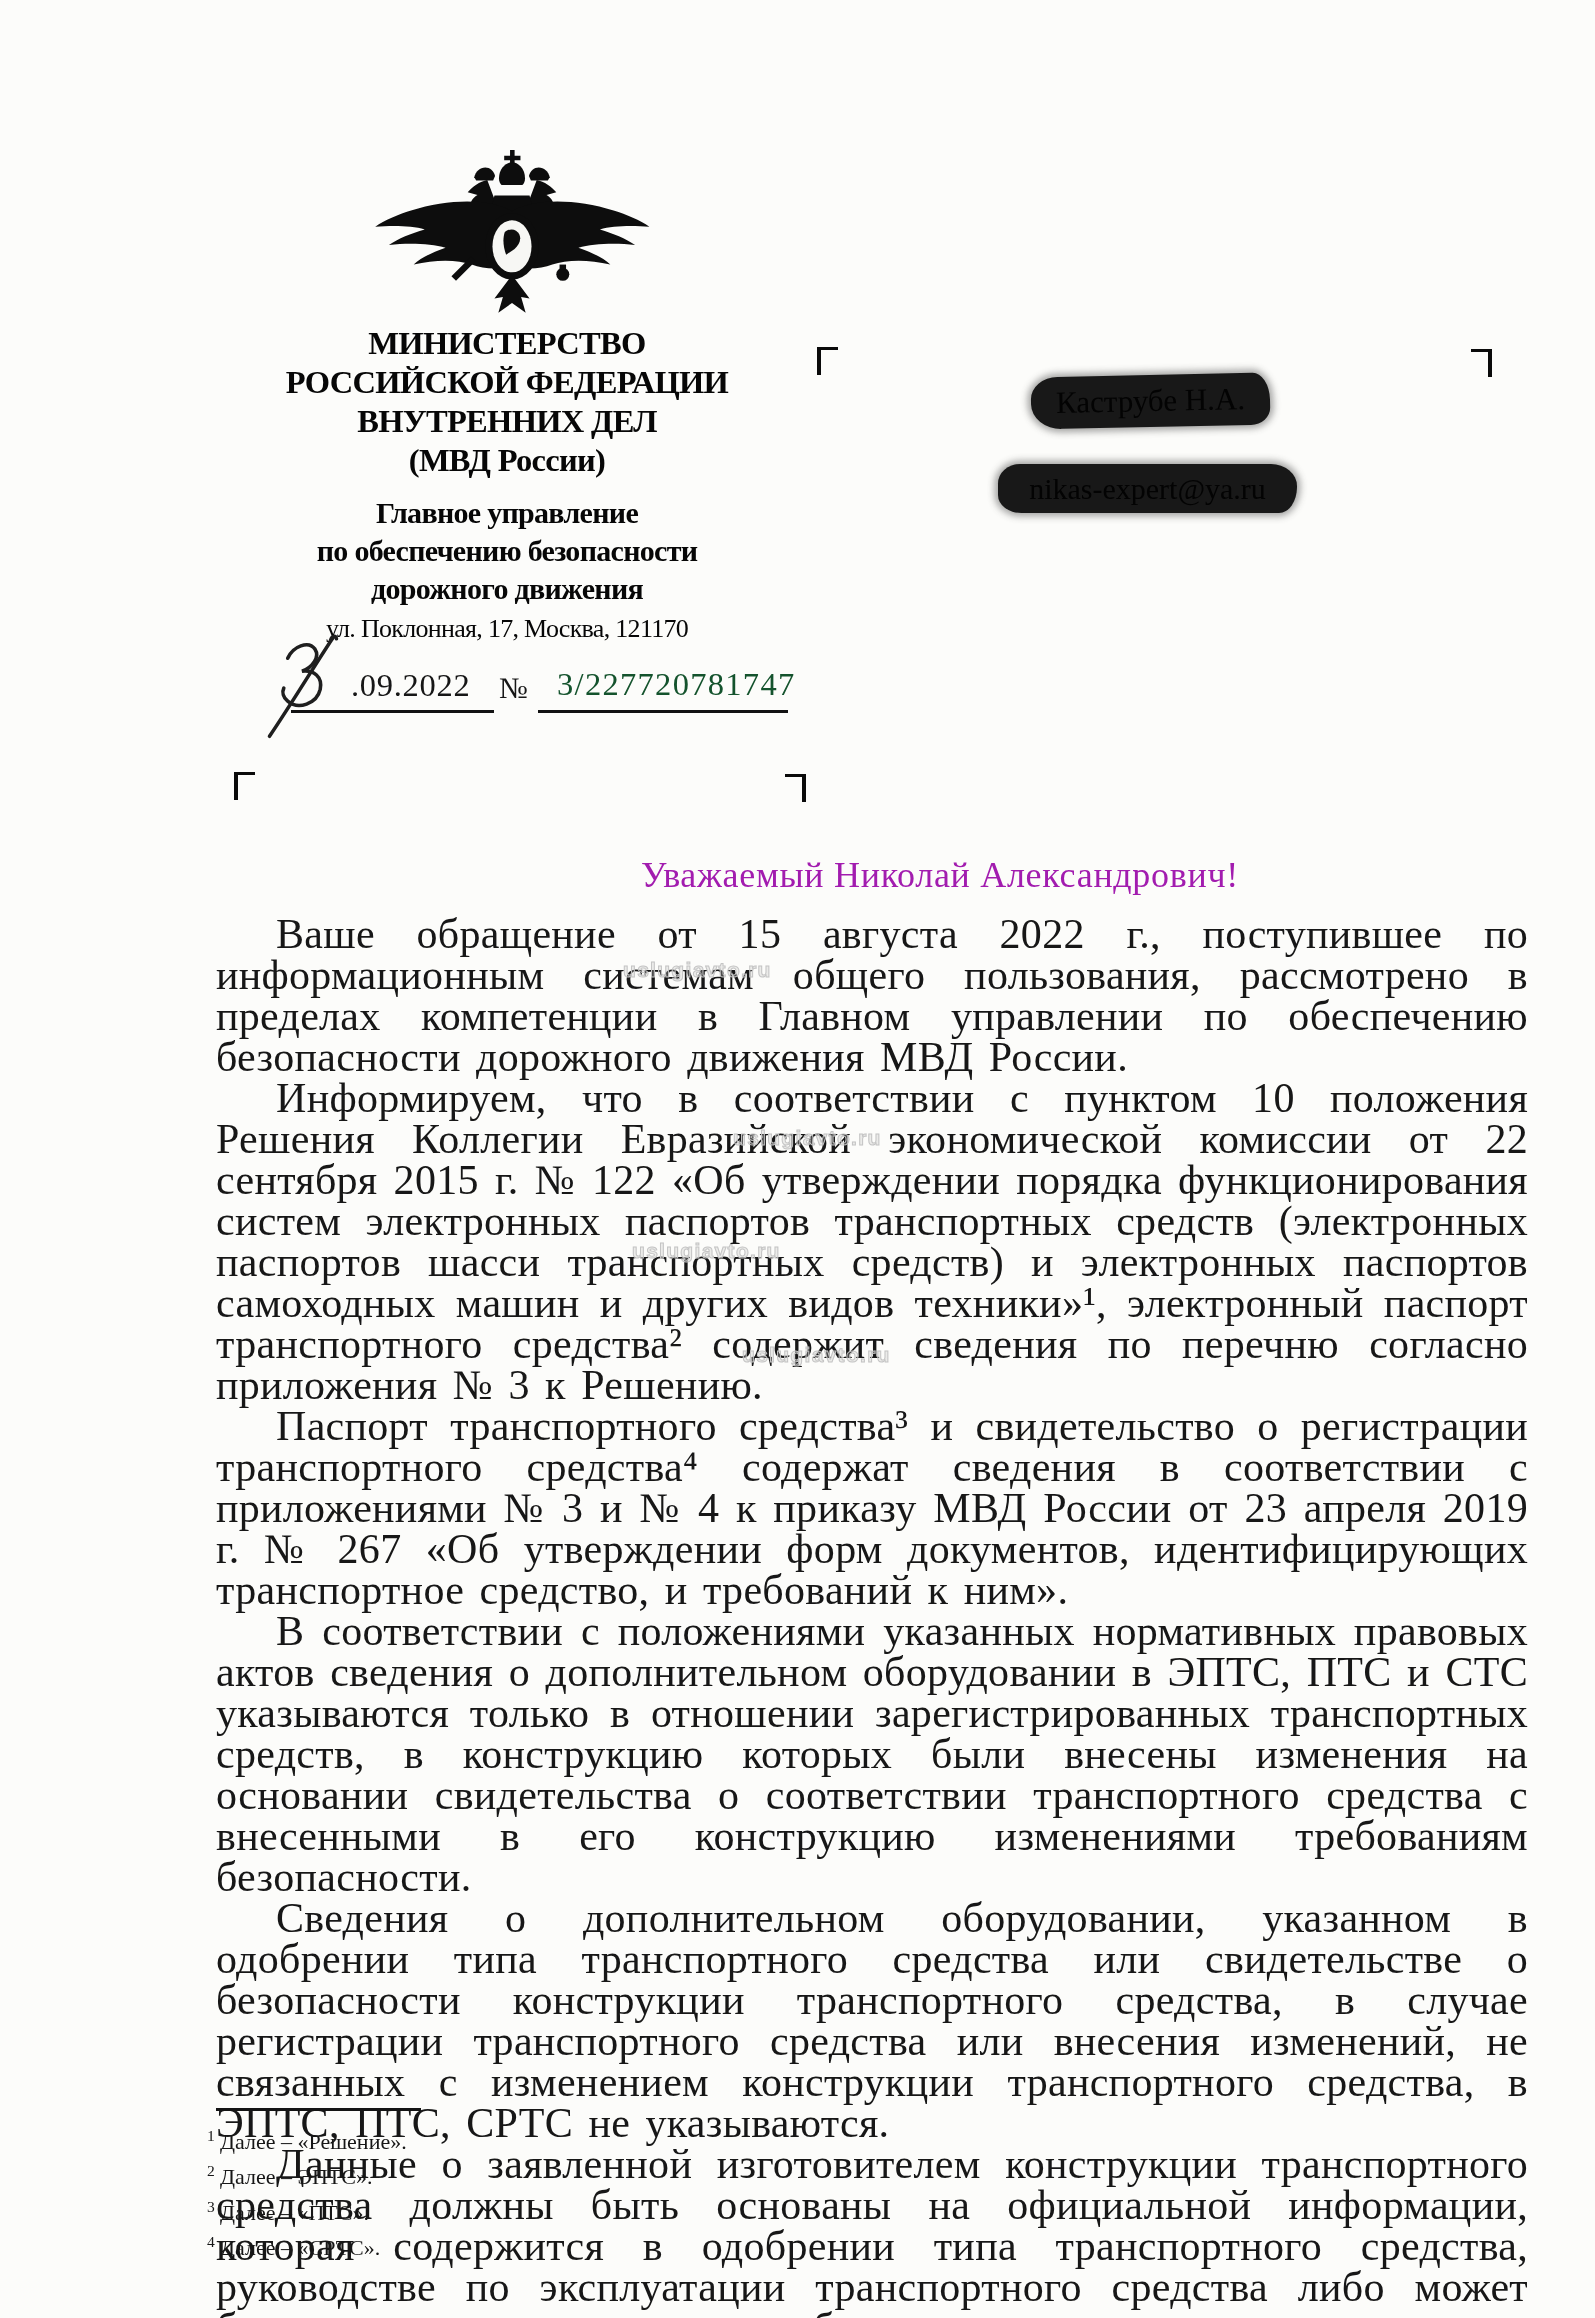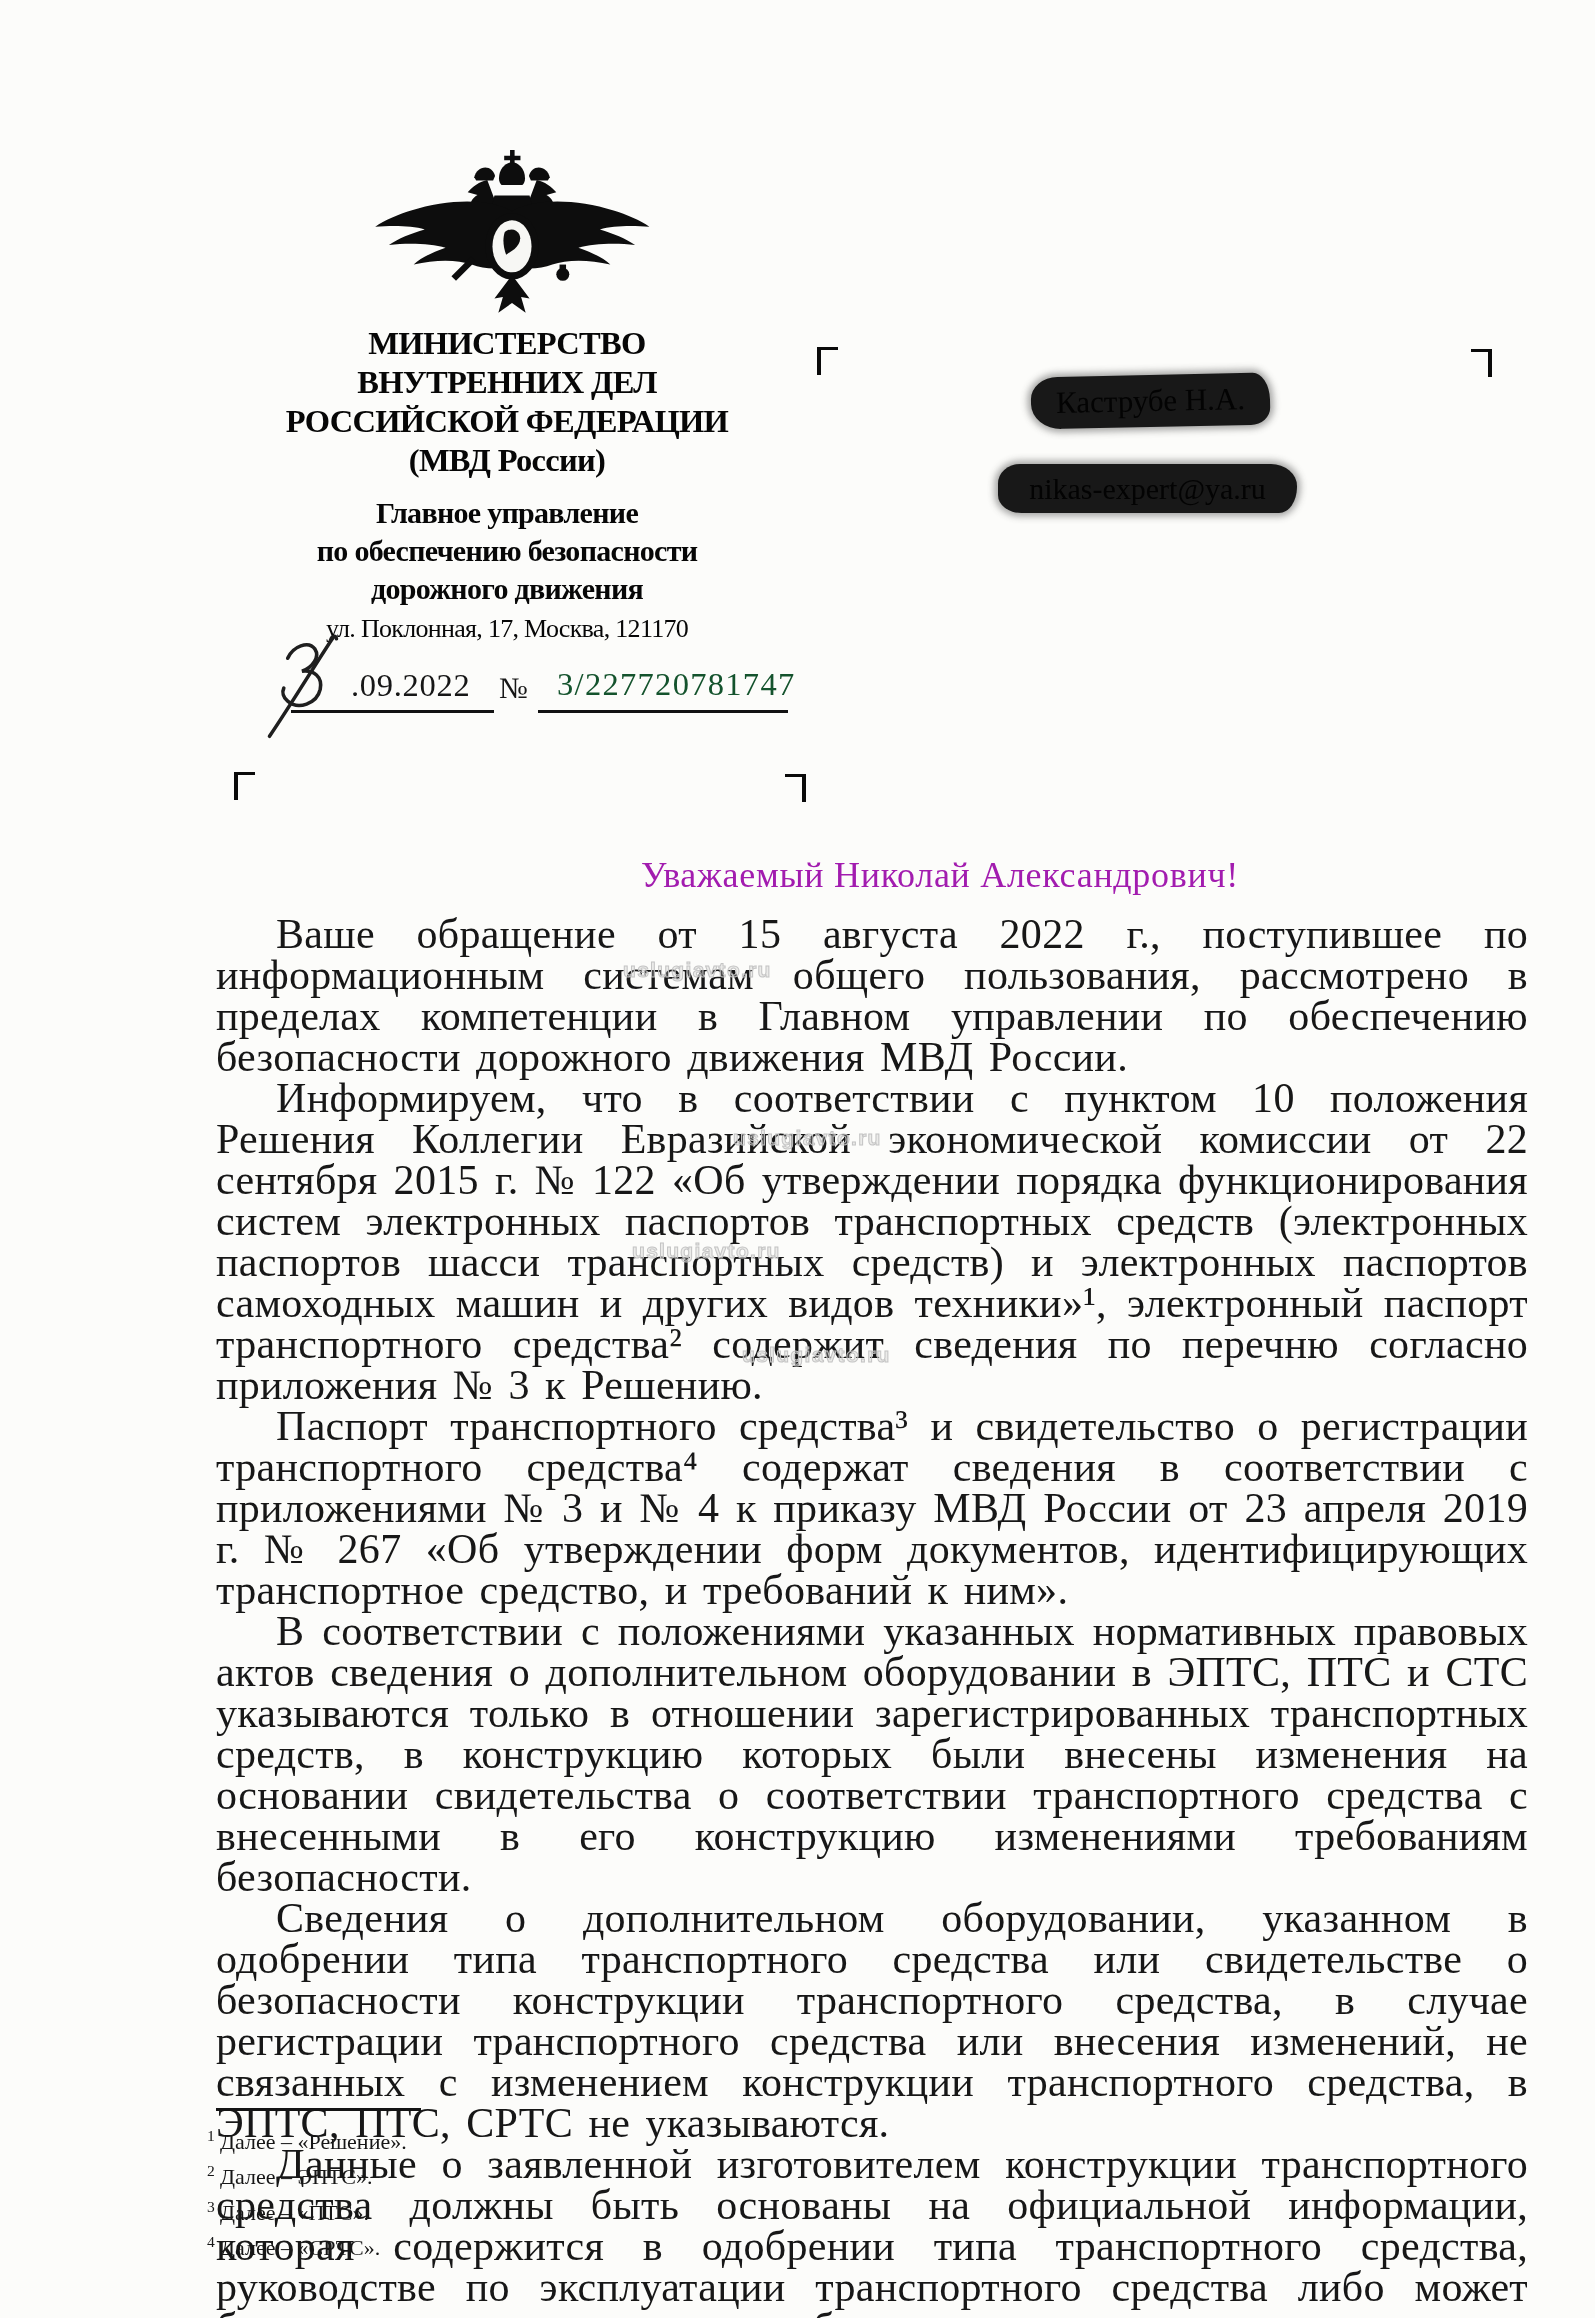"ВНУТРЕННИХ ДЕЛ" div.lh-big { order: before "РОССИЙСКОЙ ФЕДЕРАЦИИ" -> after "РОССИЙСКОЙ ФЕДЕРАЦИИ" }
